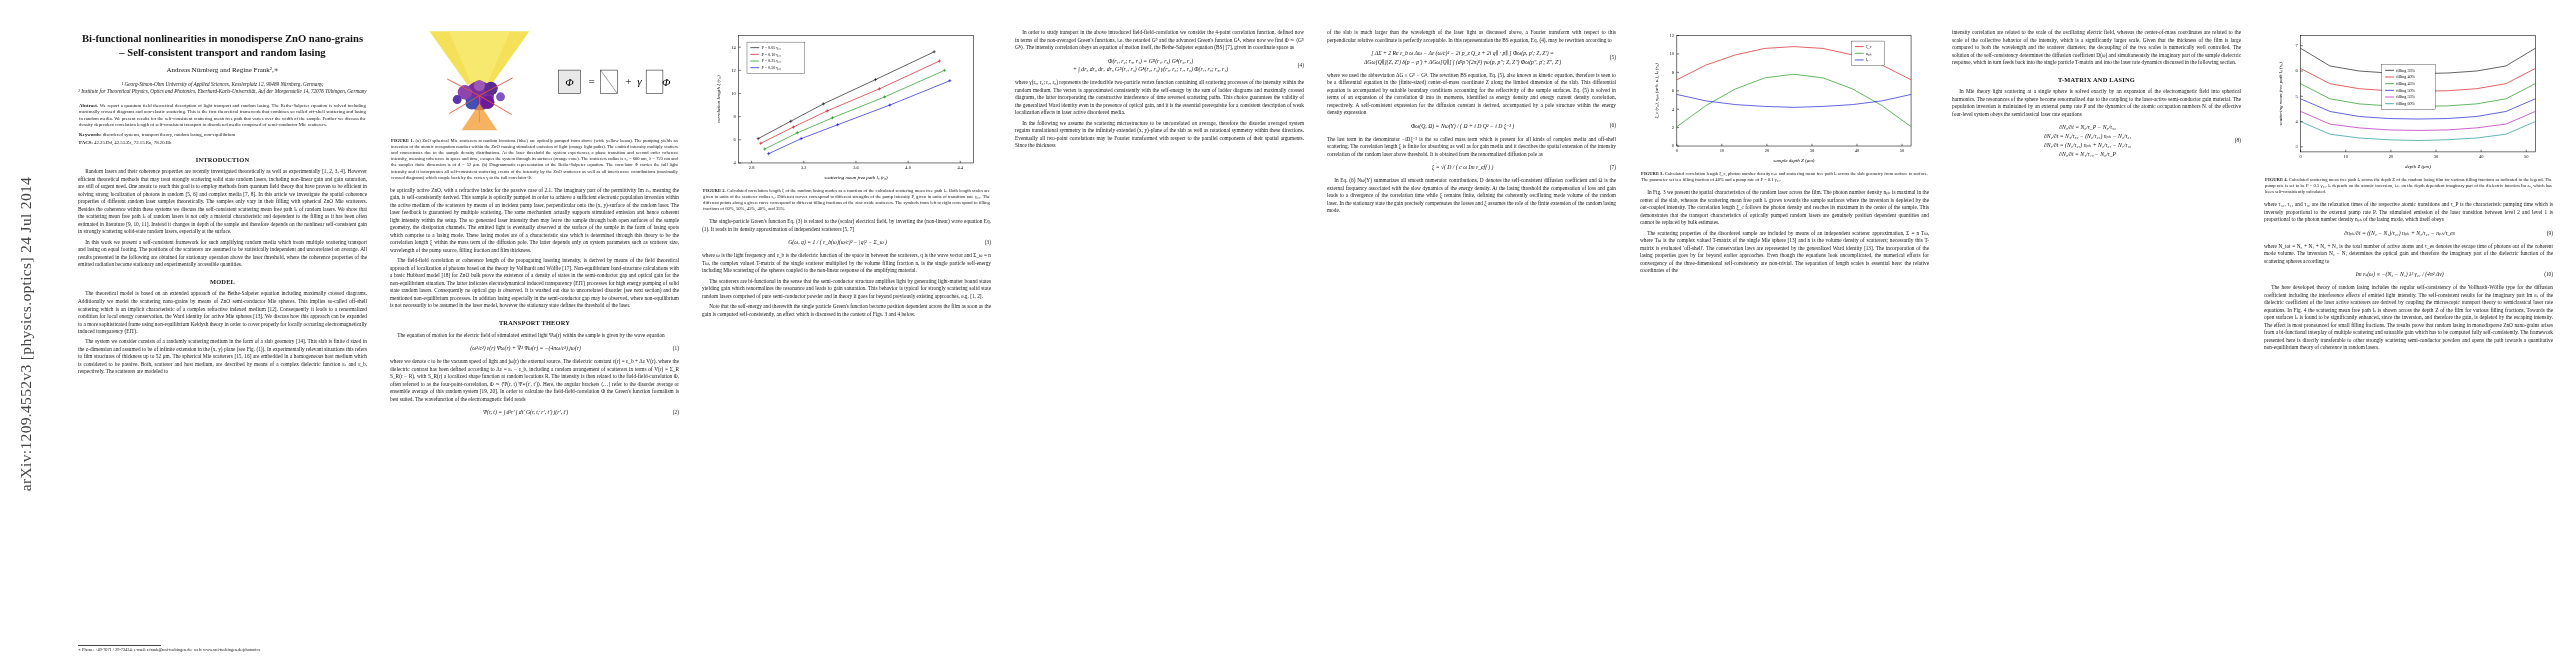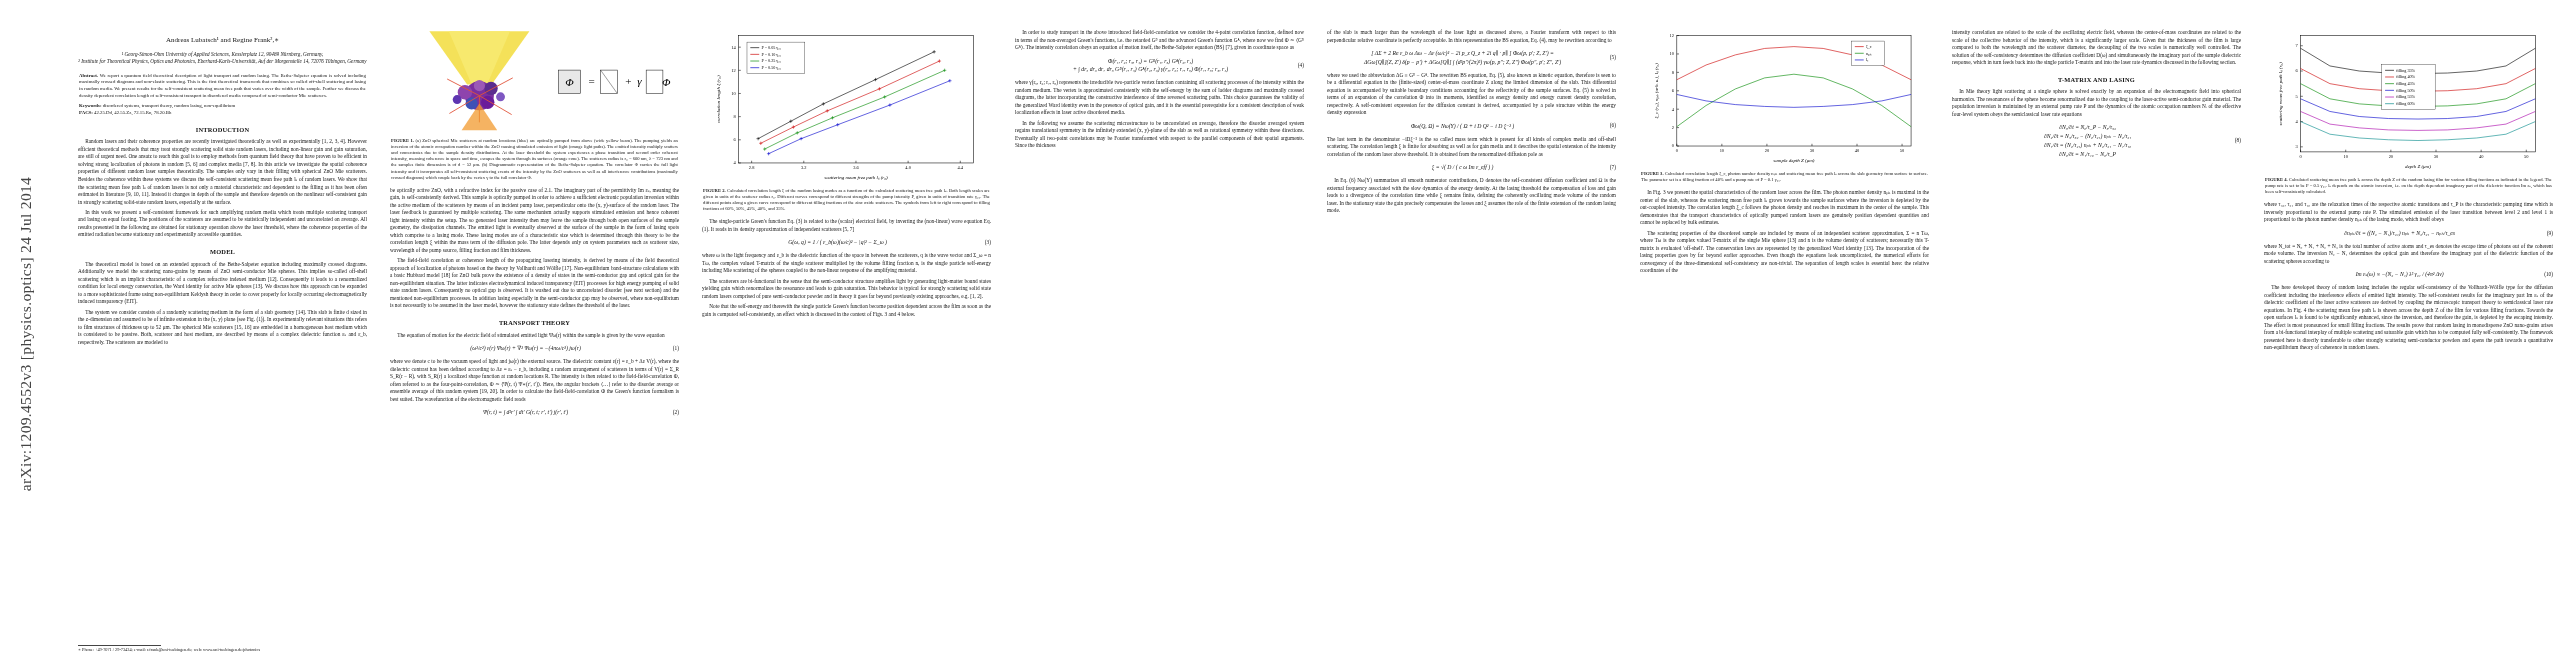"Bi-functional nonlinearities in" h1.title { html: none -> <h1>Bi-functional nonlinearities in monodisperse ZnO nano-grains – Self-consistent transport and random lasing</h1> }
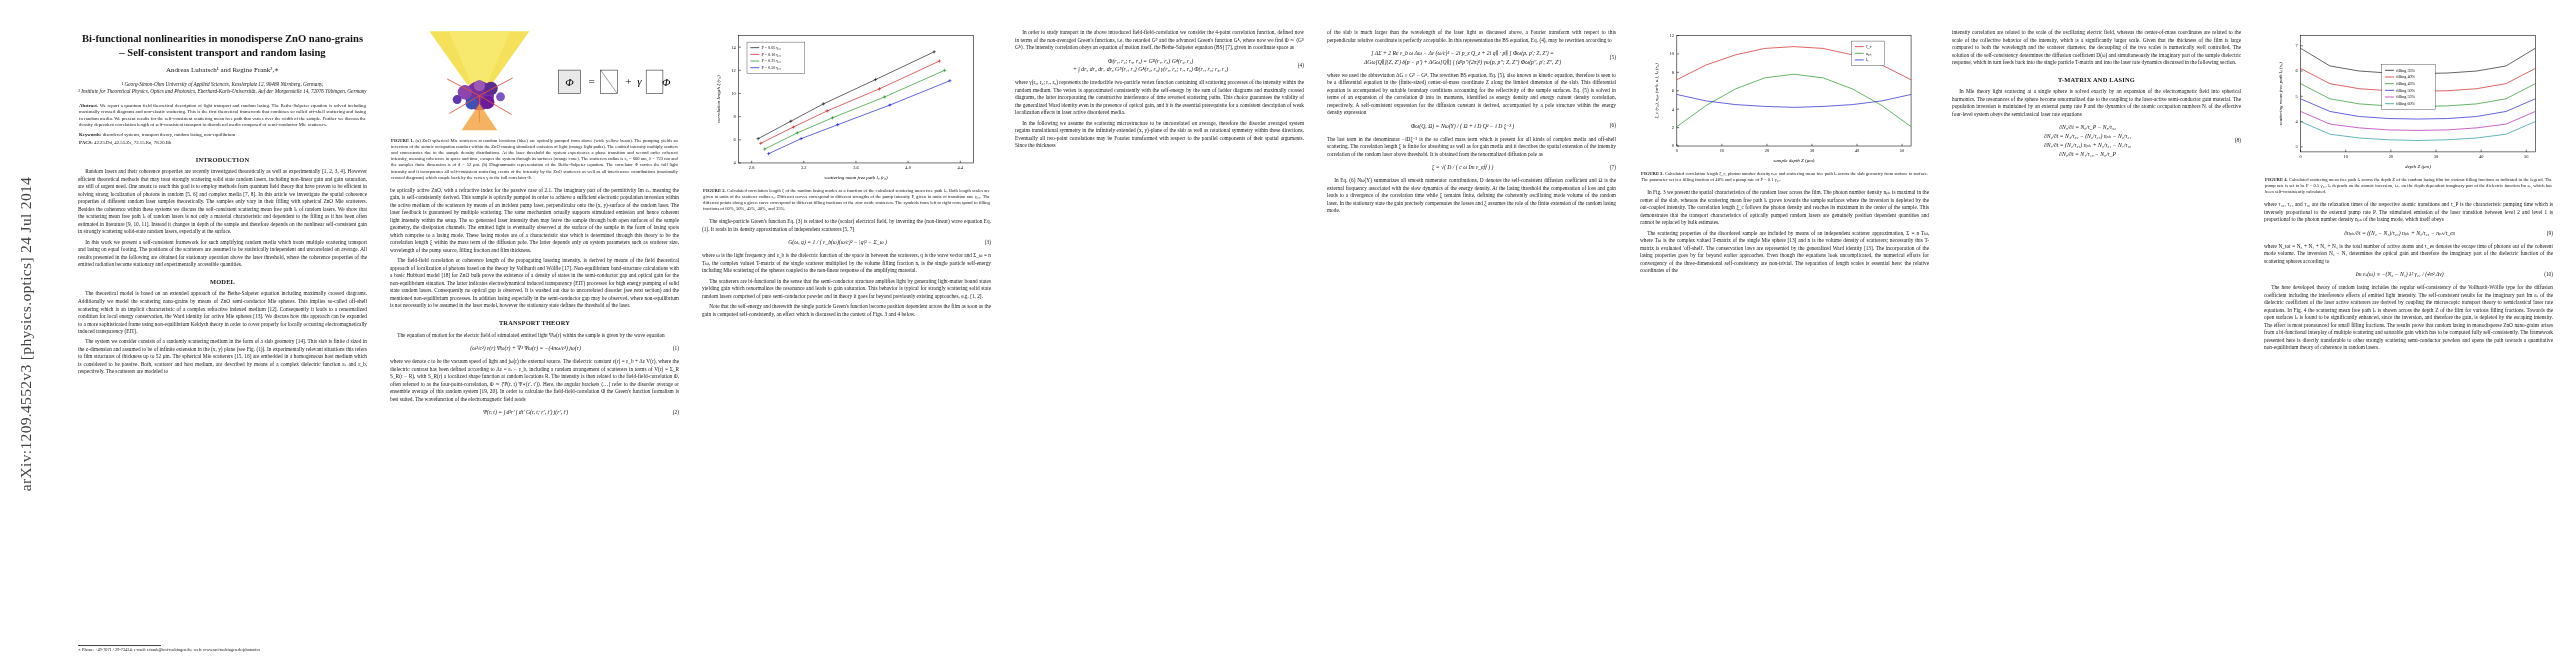"Andreas Lubatsch¹ and Regine Frank²,∗" div.authors { text: Lubatsch¹ -> Nürnberg }
